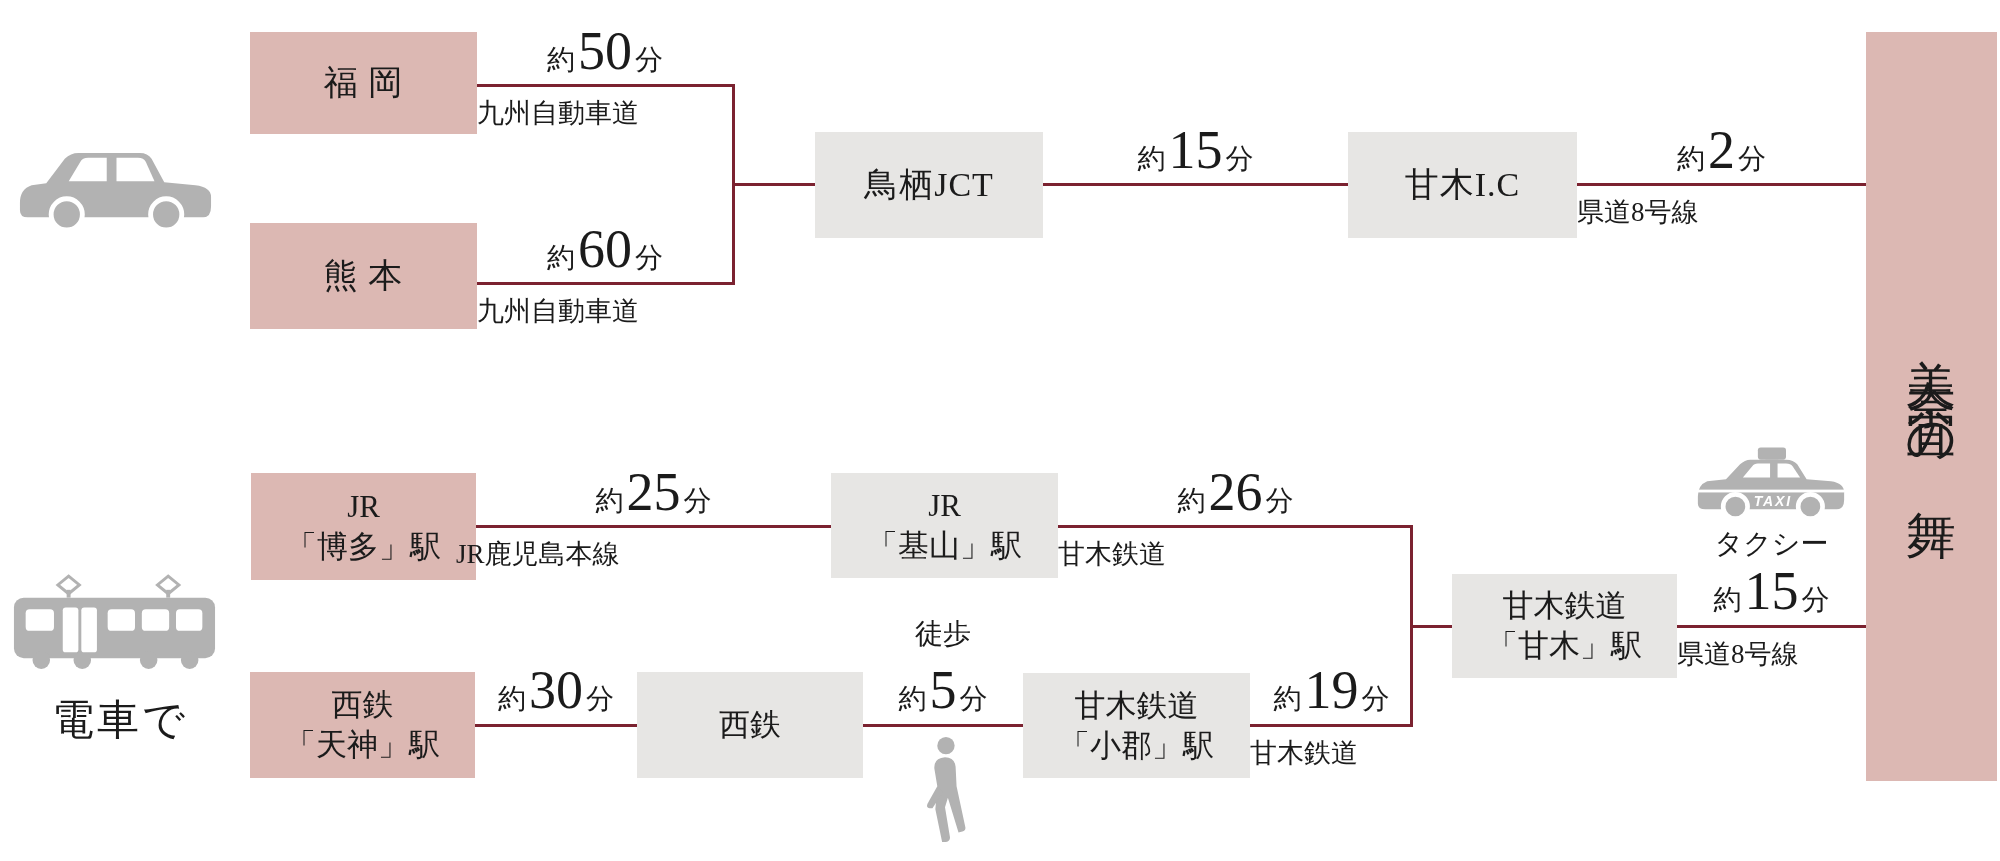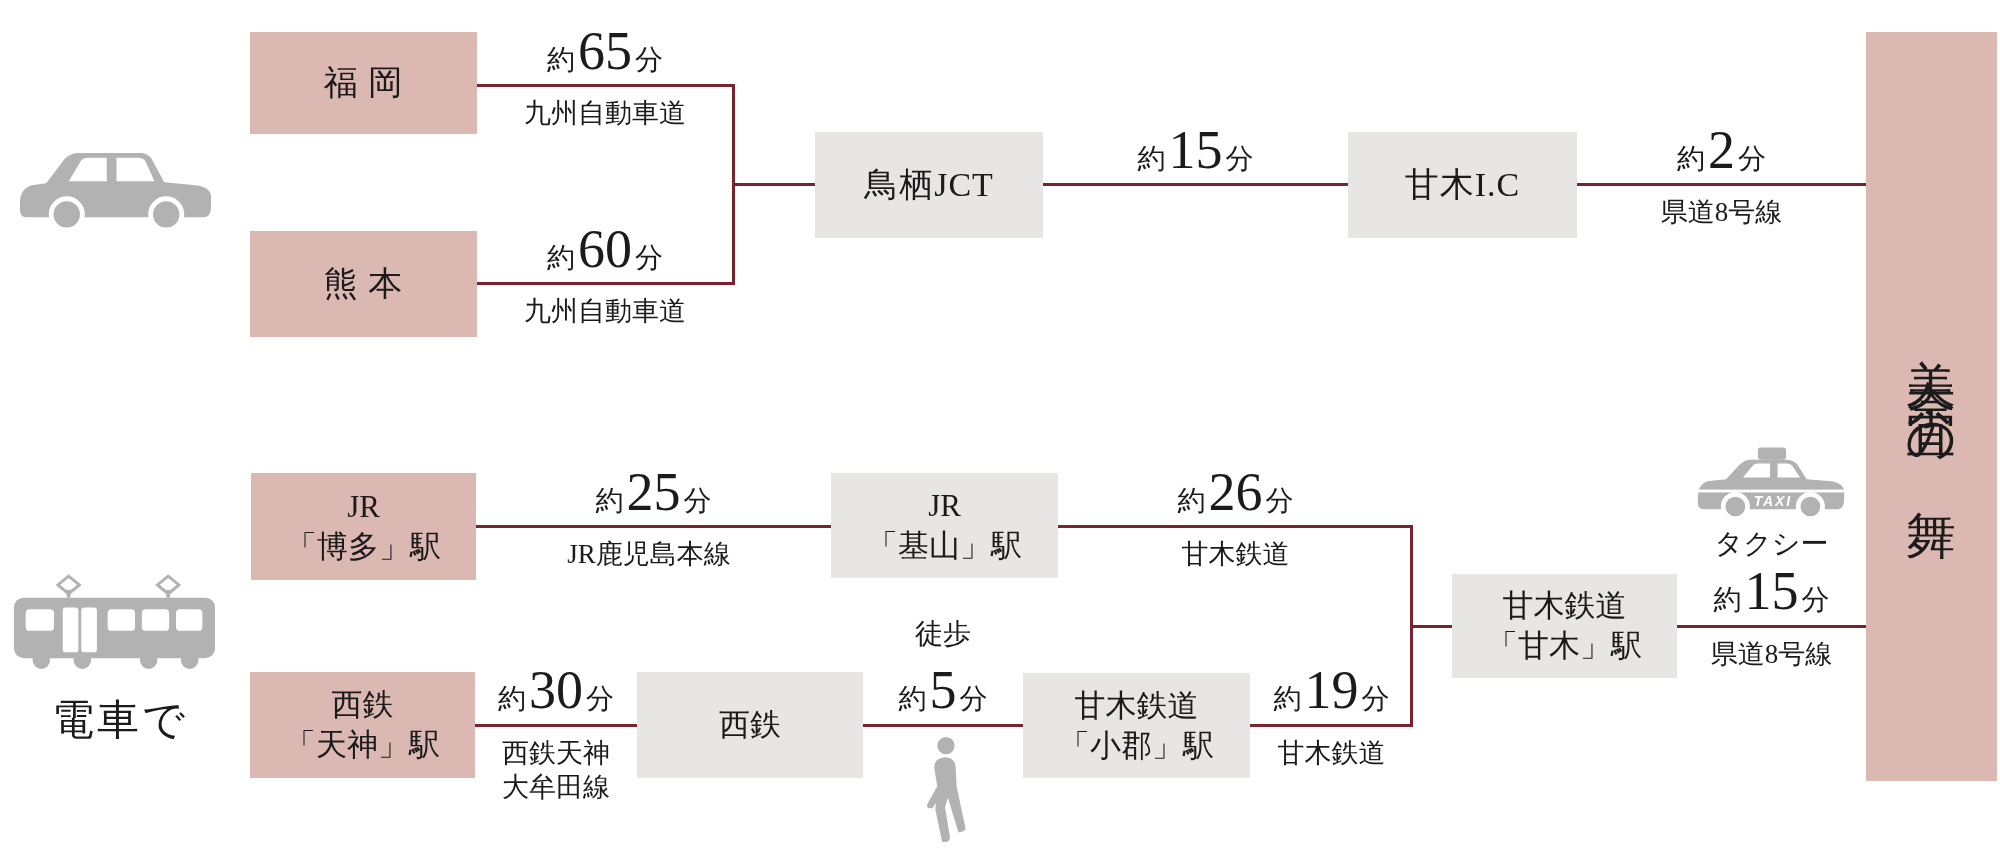"65" span.lg { text: 65 -> 50 }
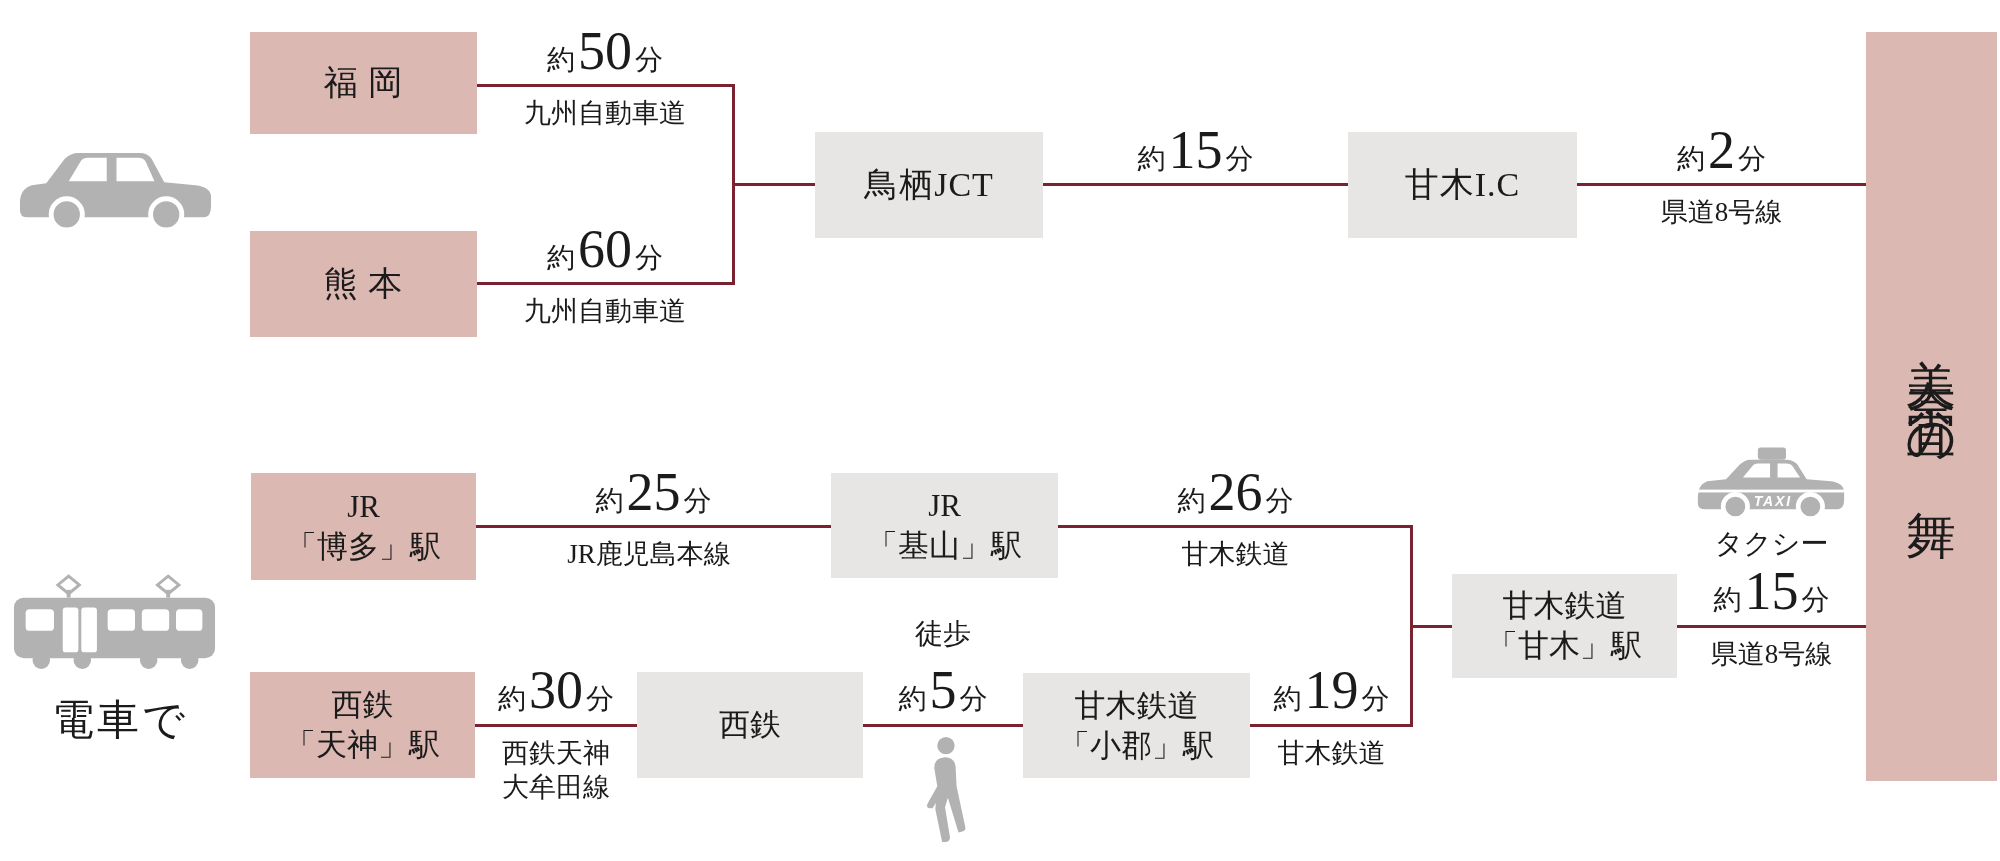"九州自動車道" .road { text-align: center -> left }
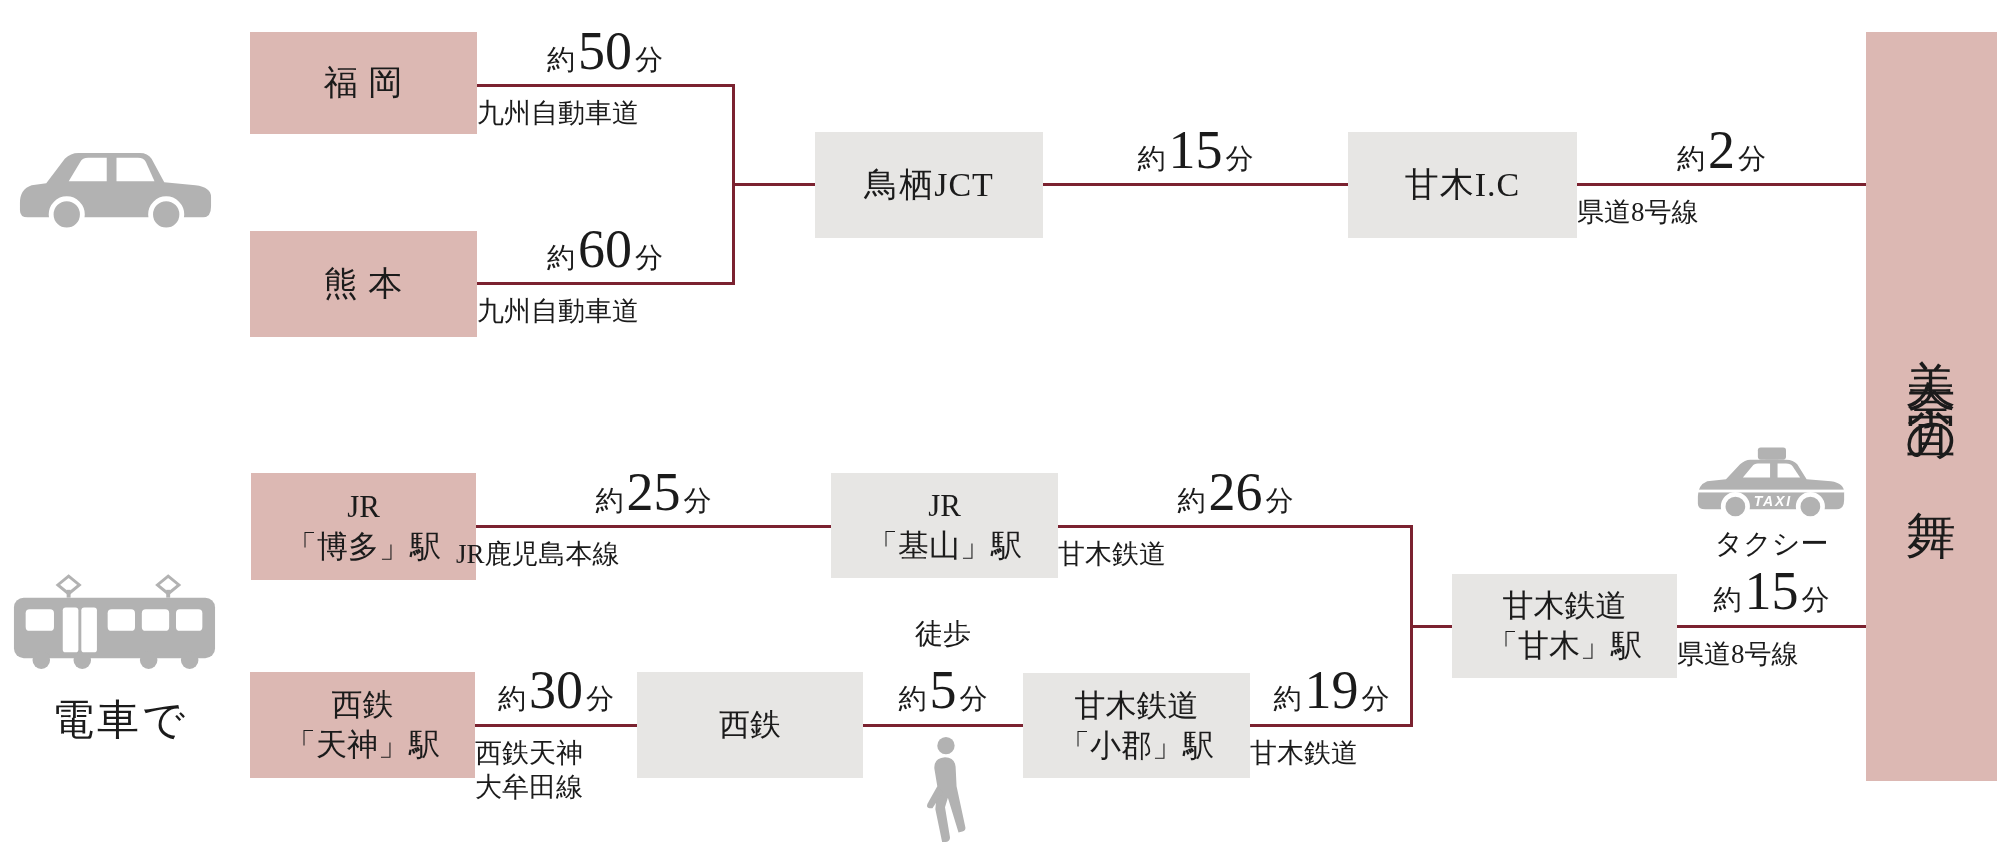"熊 本" div.box { top: 231px -> 223px }
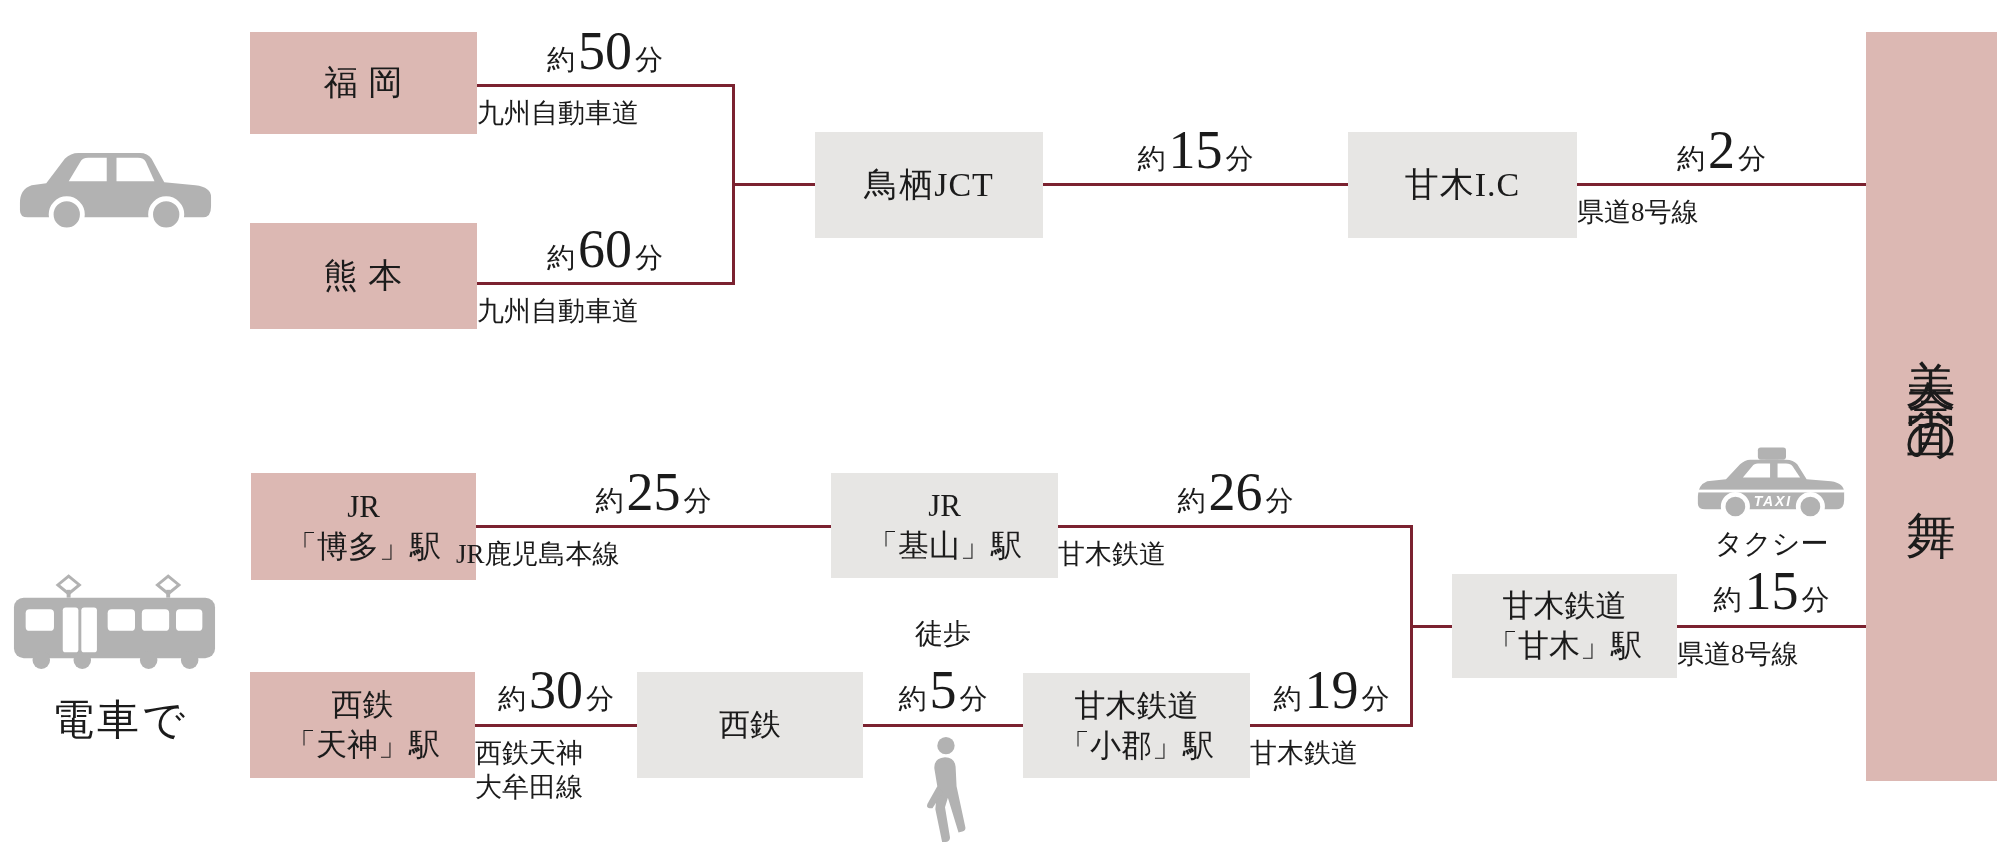"西鉄天神" div.road { html: <div> <div>西鉄天神</div> <div>大牟田線</div> </div> -> none }
